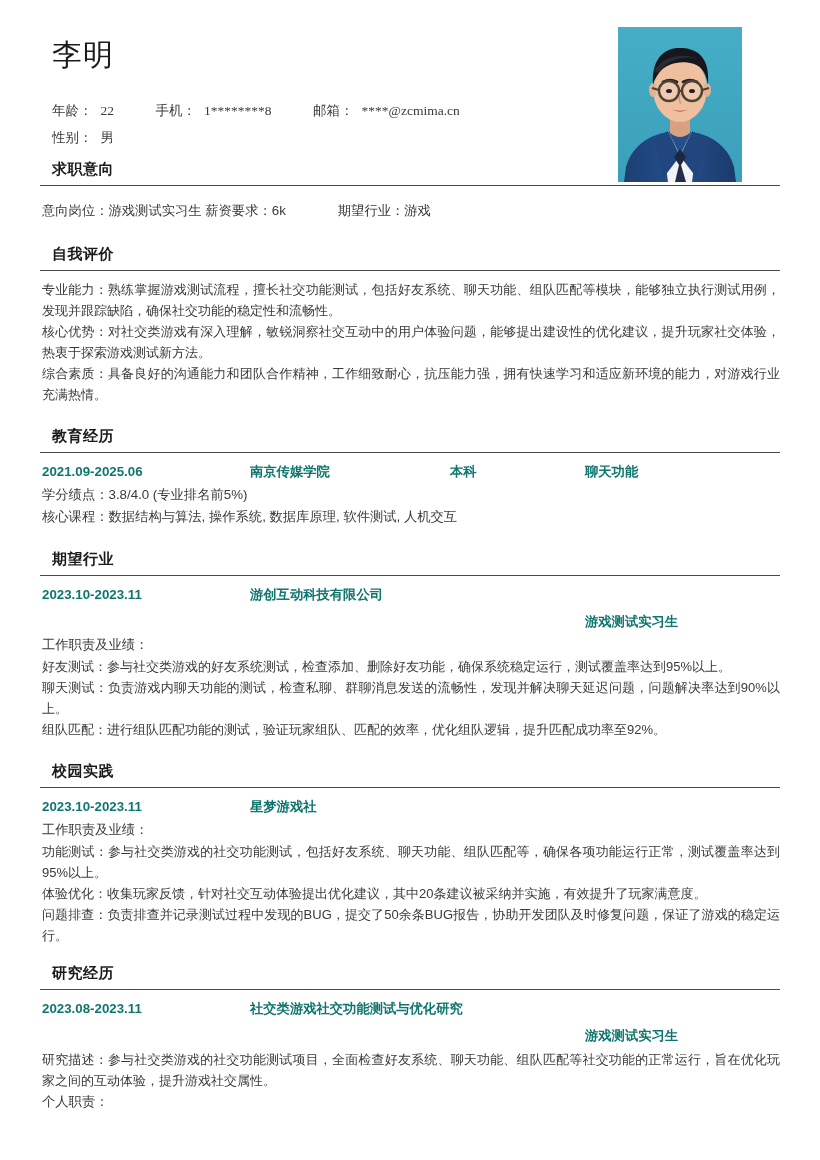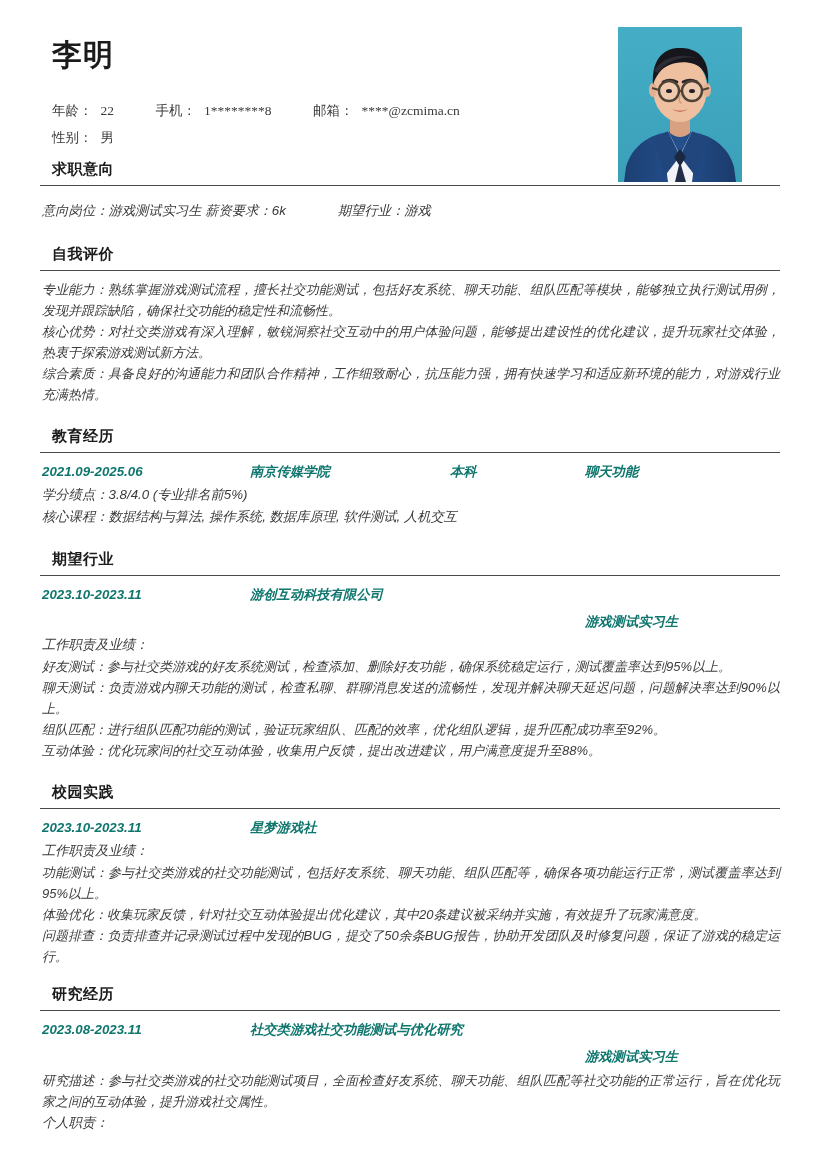"李明" .name { font-weight: bold -> normal }
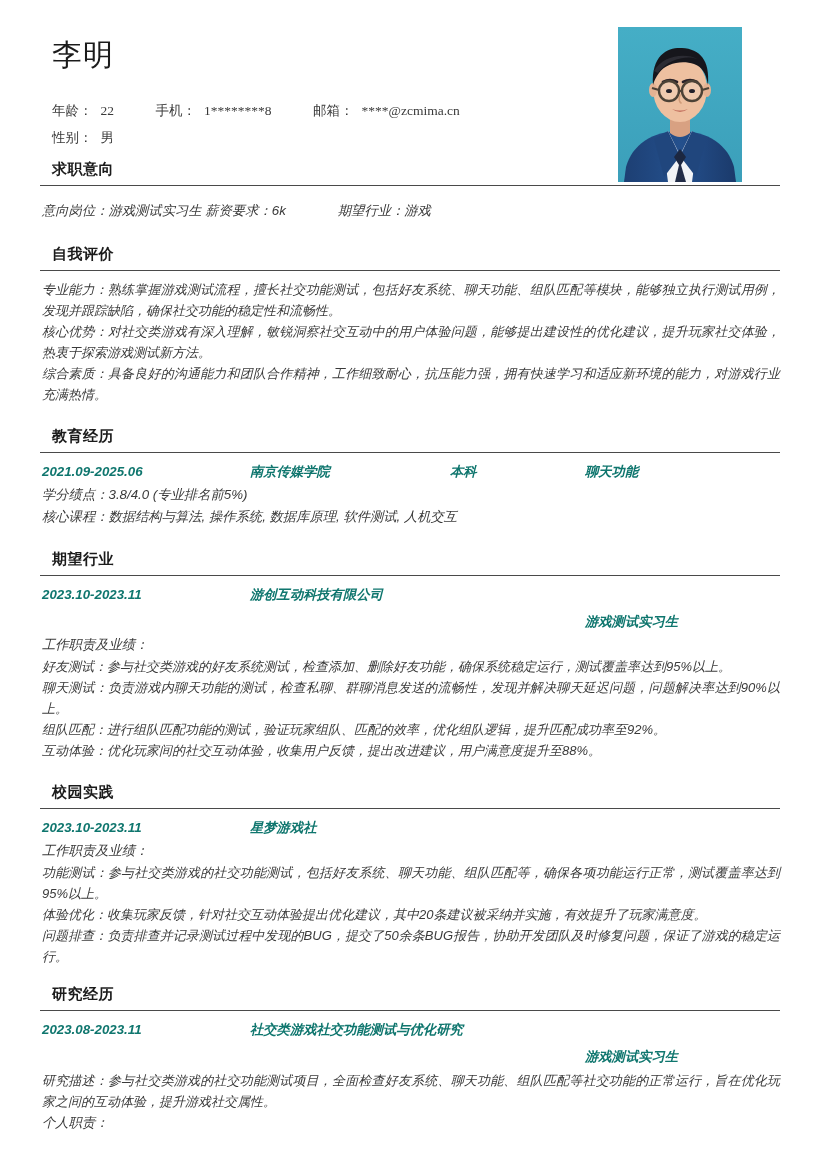"意向岗位：游戏测试实习生 薪资要求：6k 期望行业：游戏" .section-body { font-style: italic -> none }
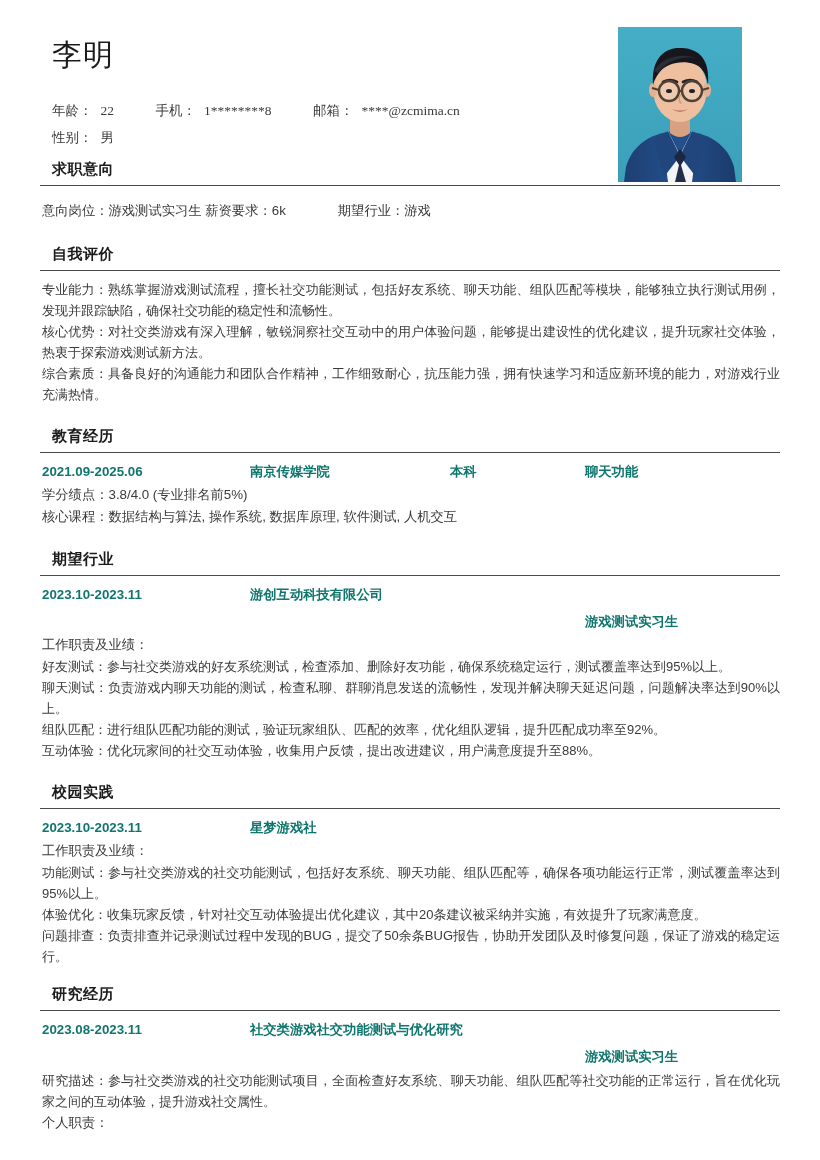"互动体验：优化玩家间的社交互动体验，收集用户反馈，提出改进建议，用户满意度提升至" p.para { html: <p>互动体验：优化玩家间的社交互动体验，收集用户反馈，提出改进建议，用户满意度提升至88%。</p> -> none }
